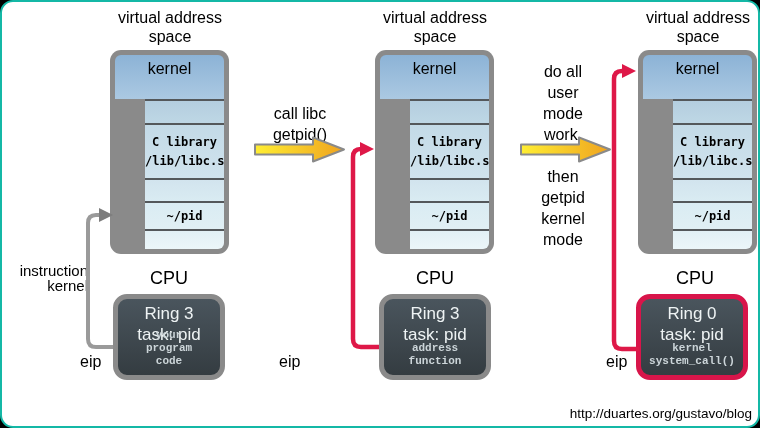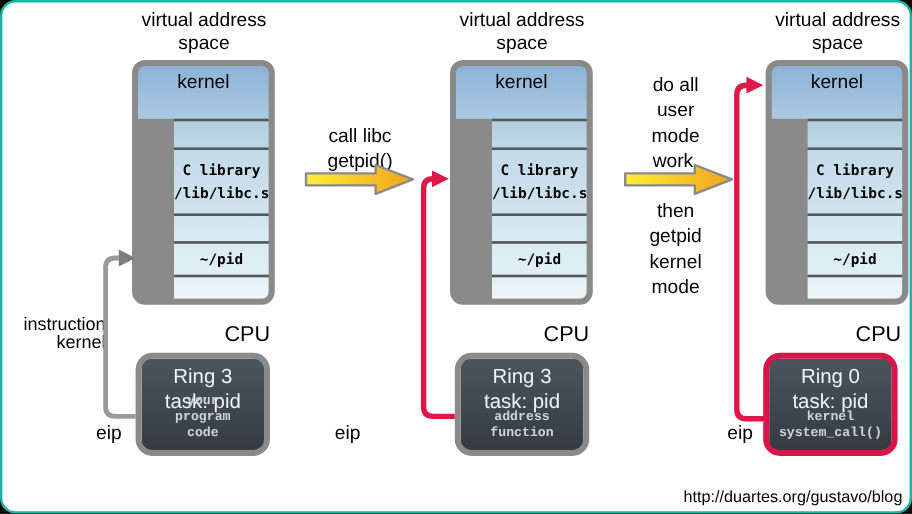"CPU" .cpu-label { text-align: right -> center }
